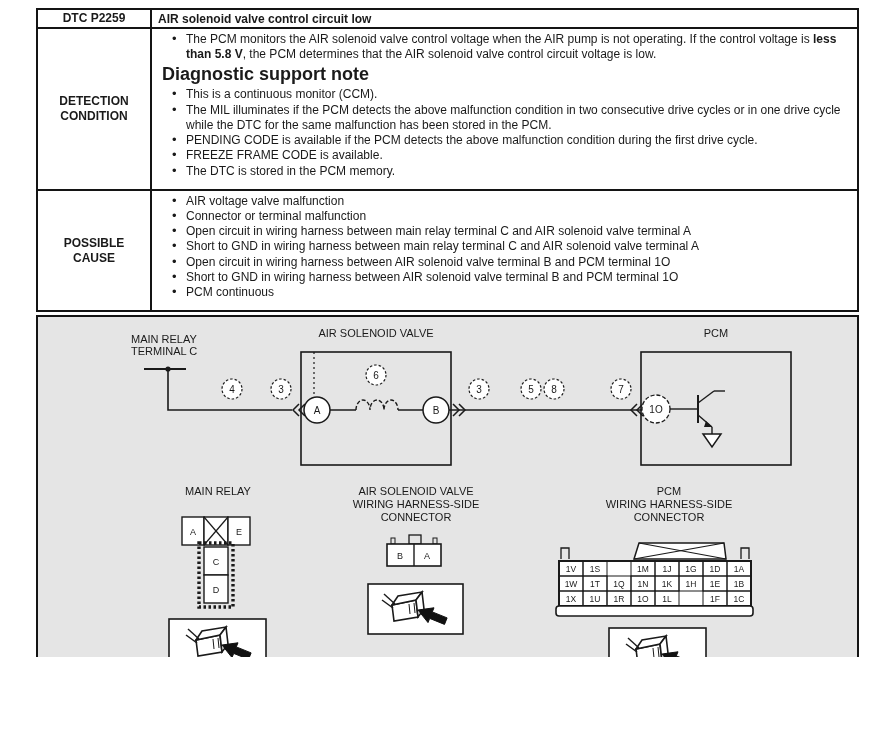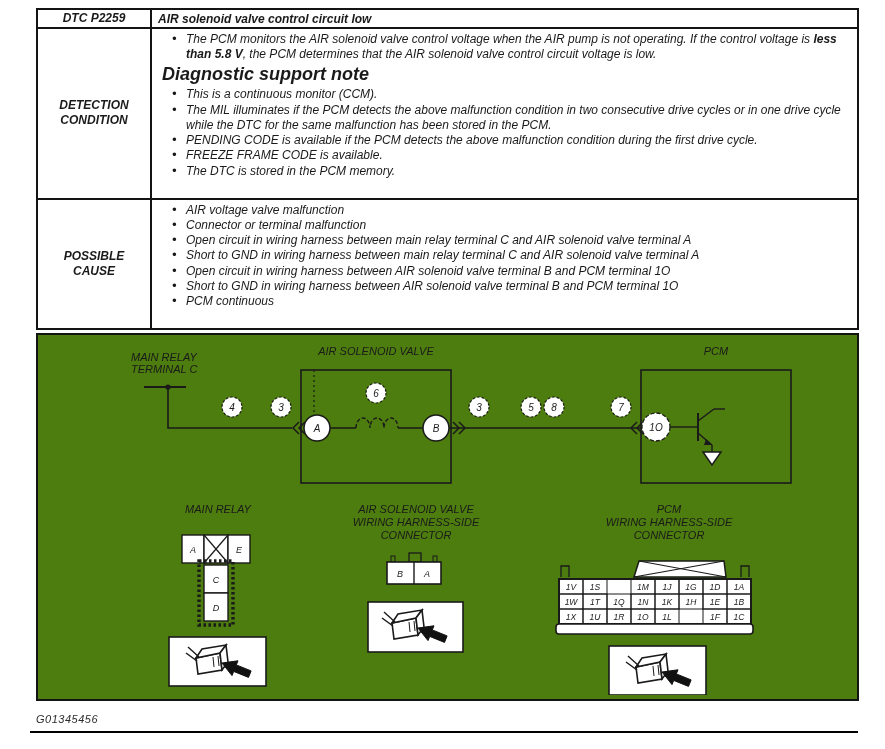"DTC P2259" .page { font-style: italic -> none; height: 749px -> 657px }
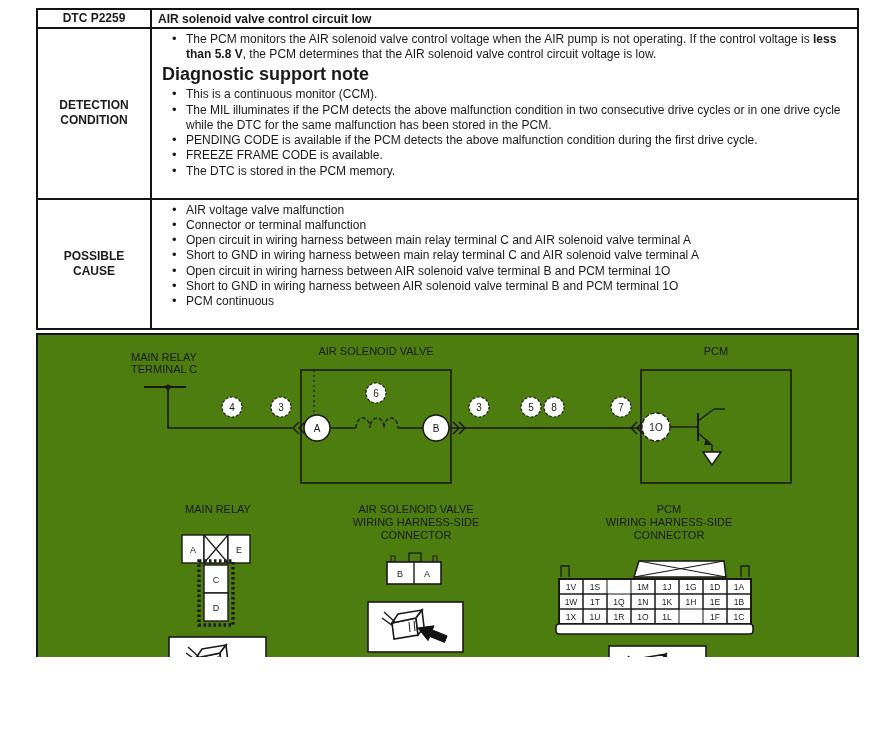"The PCM monitors the AIR" td.content { padding: 3px 8px 19px 8px -> 3px 8px 10px 8px }
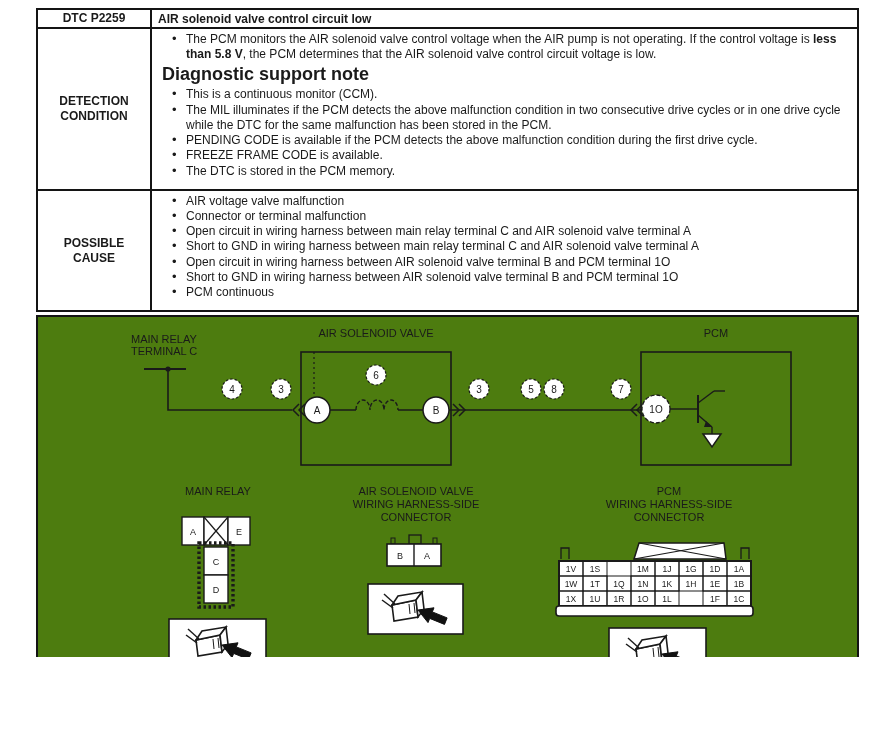"MAIN RELAY" .diagram-box { background: #4d7c0f -> #e5e5e5 }
